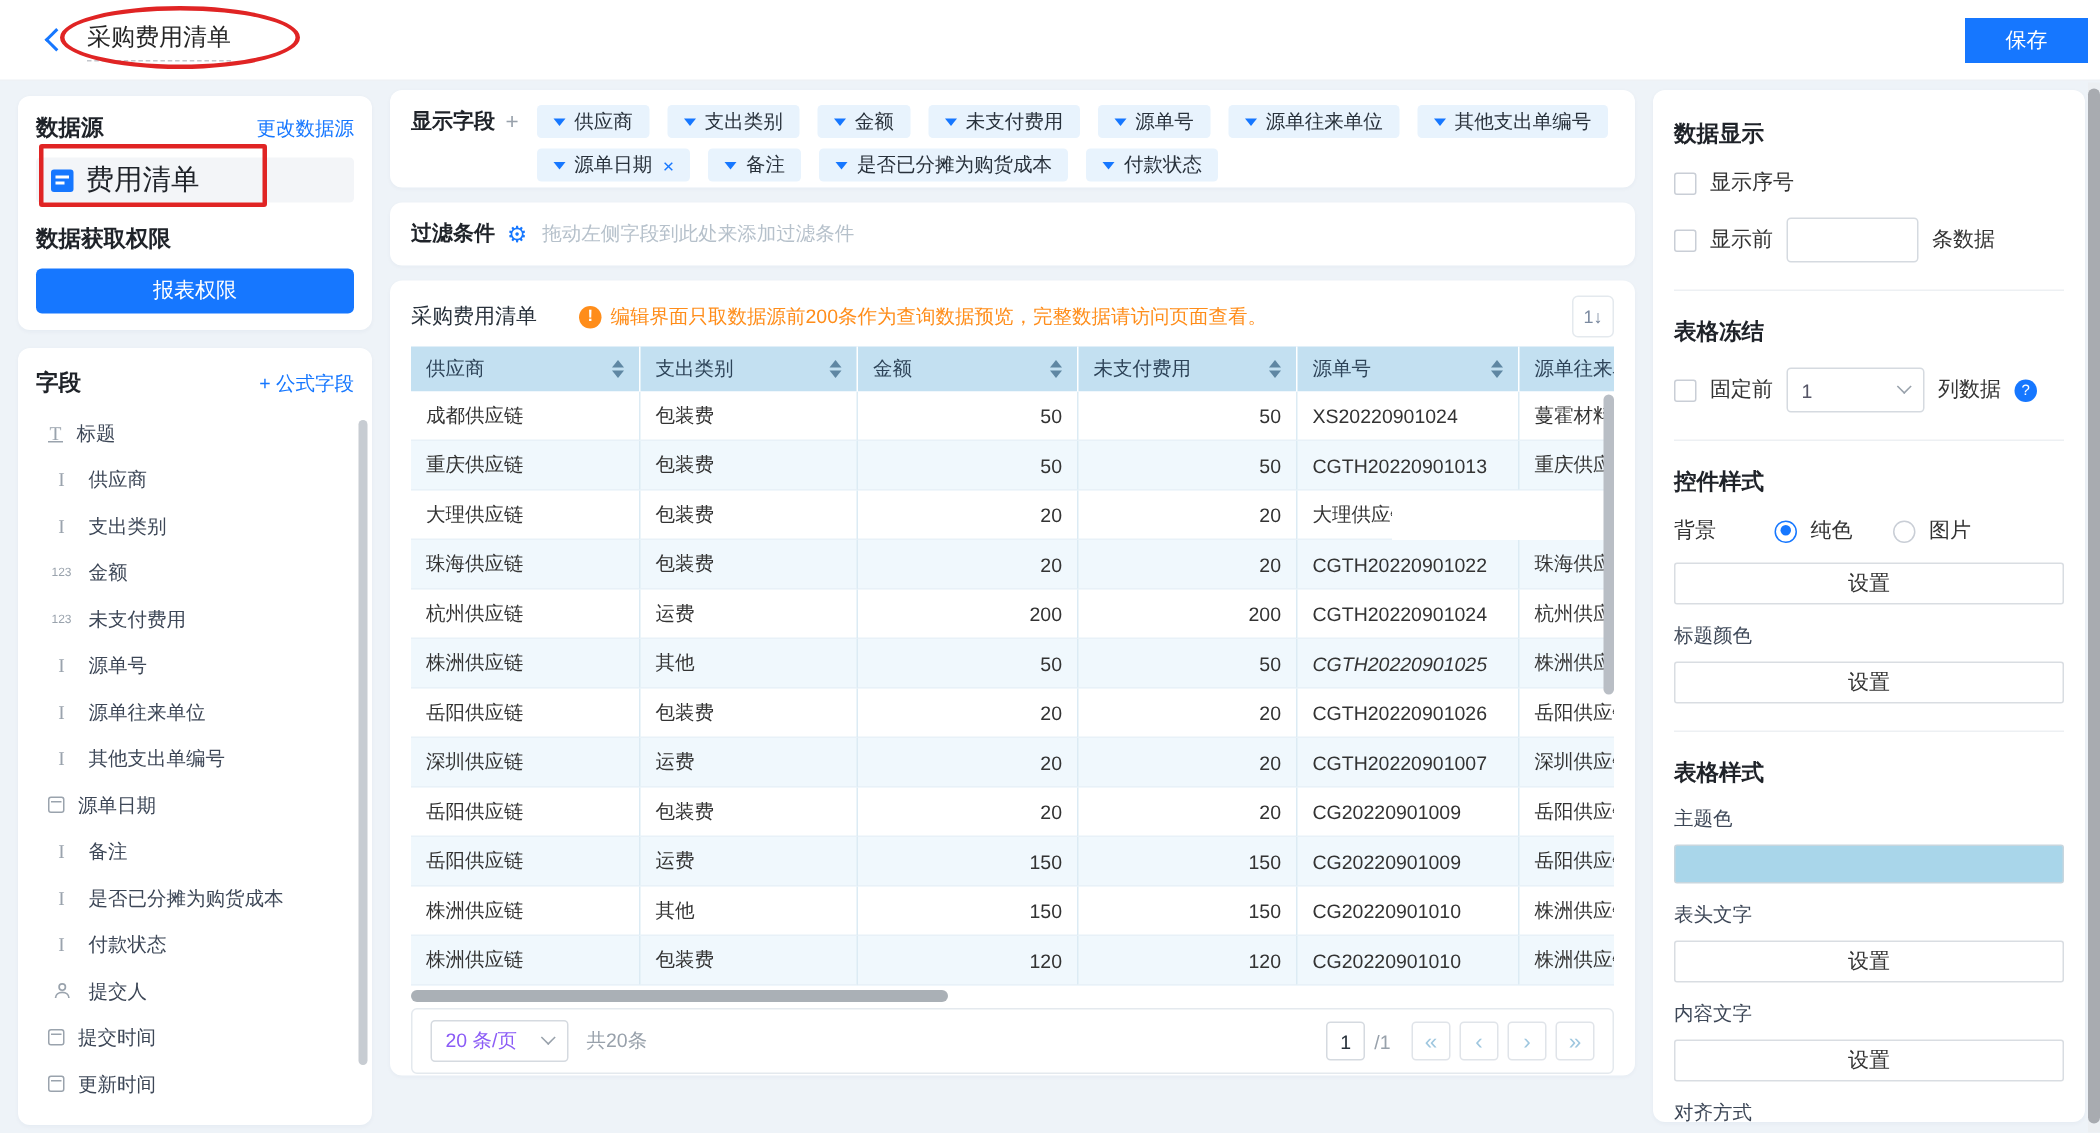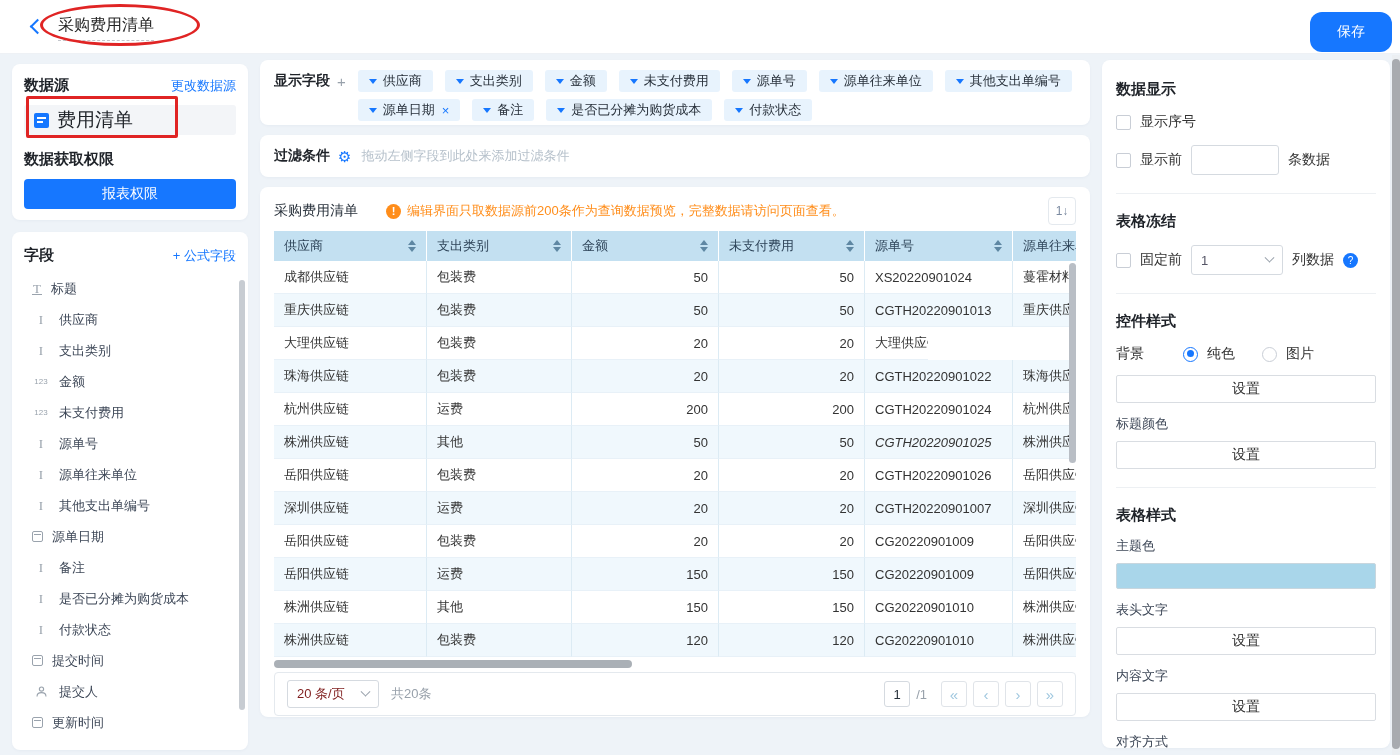"保存" .save-btn { border-radius: 12px -> 0; height: 40px -> 30px }
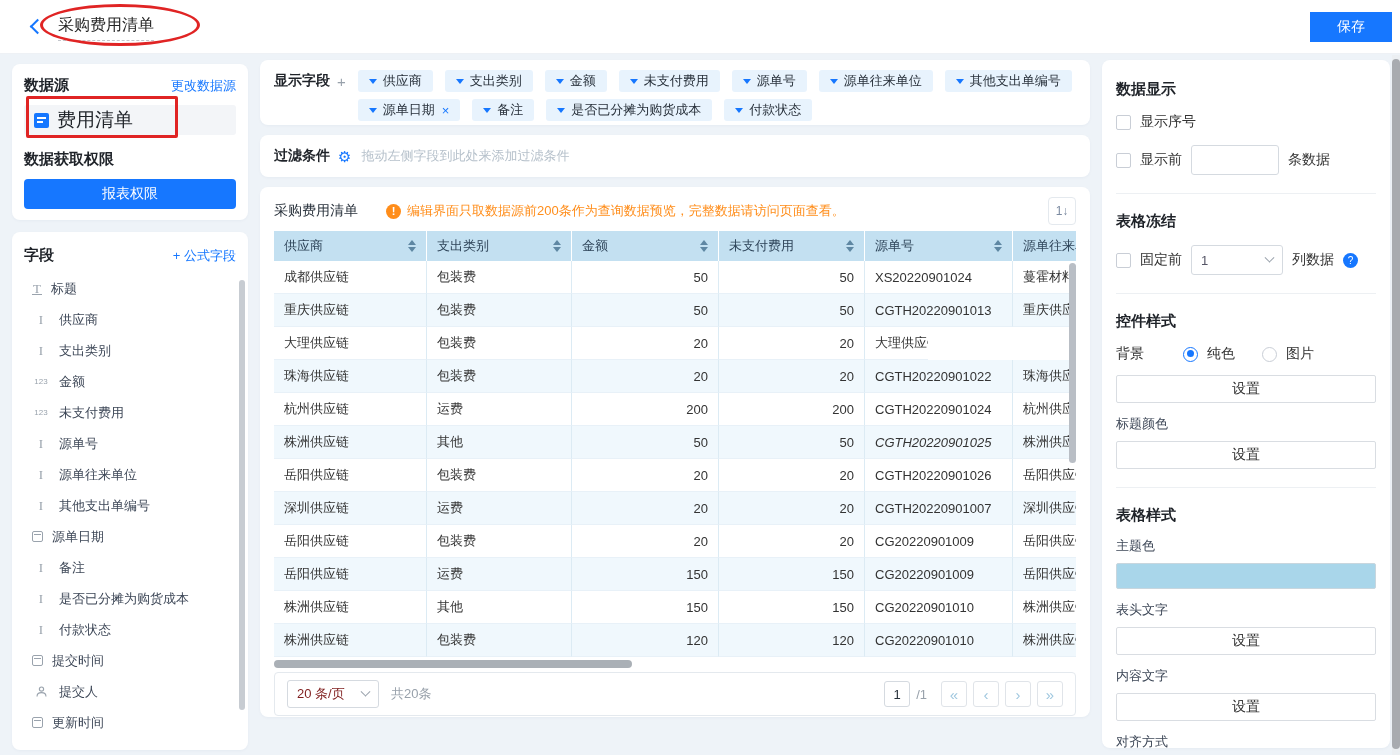"提交时间" div.field-item { order: before "提交人" -> after "提交人" }
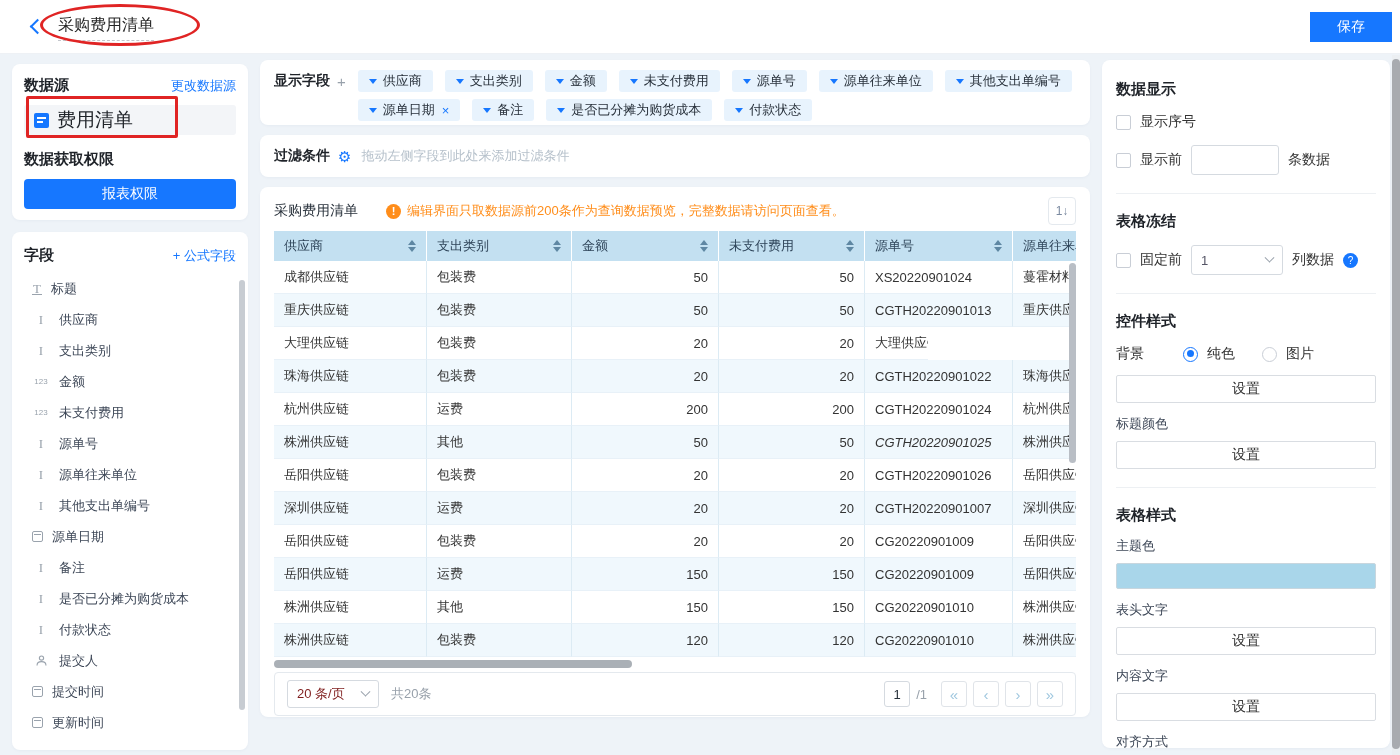"20 条/页" .psize { color: #7f1d1d -> #8b5cf6 }
